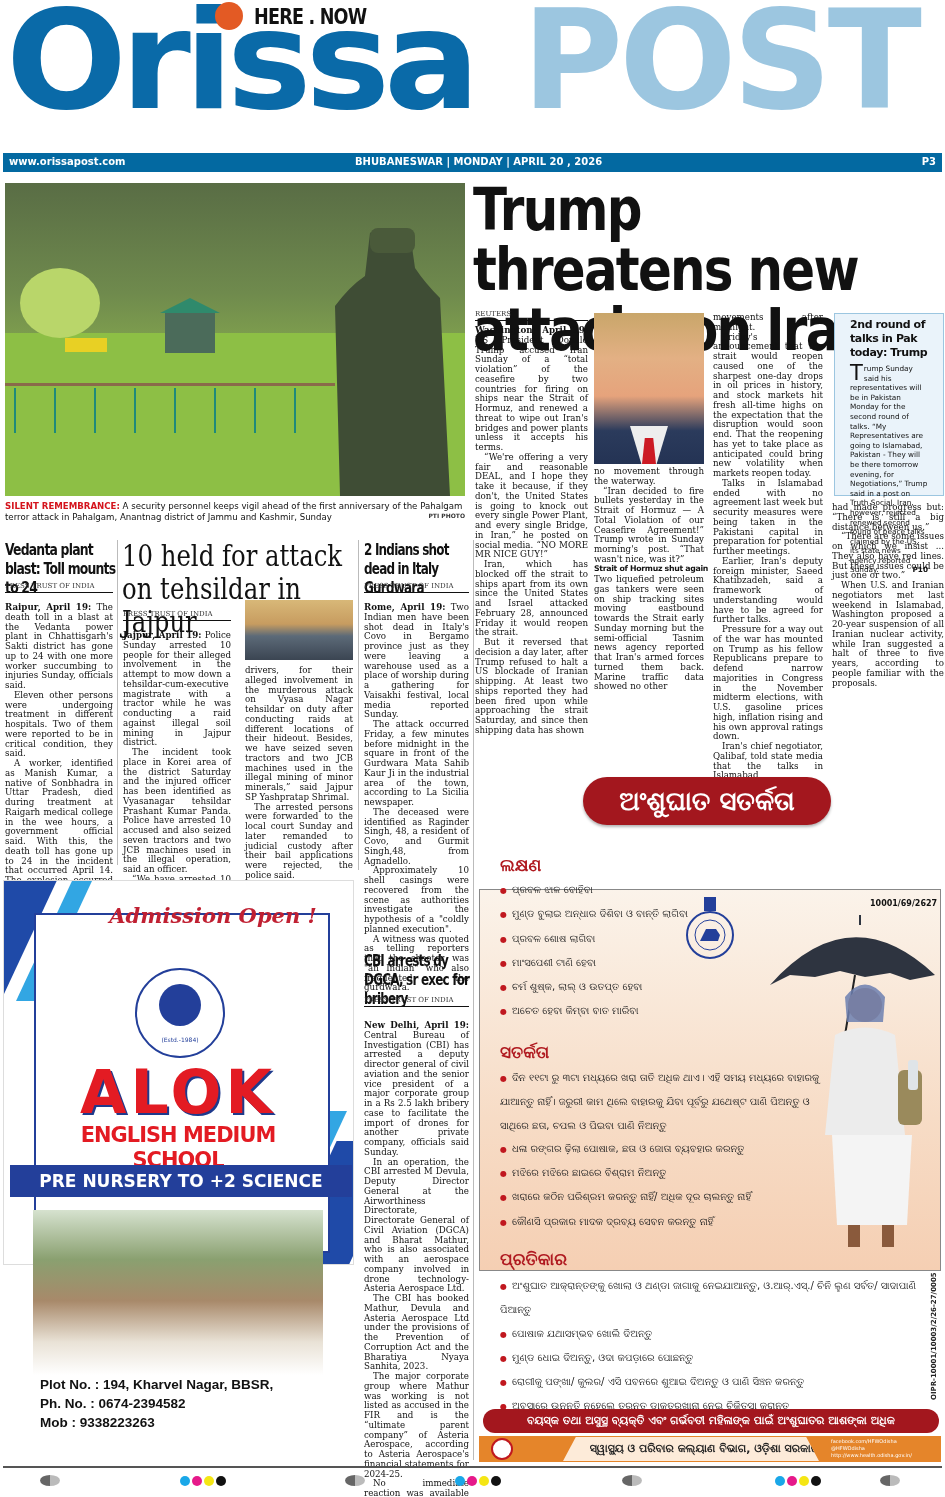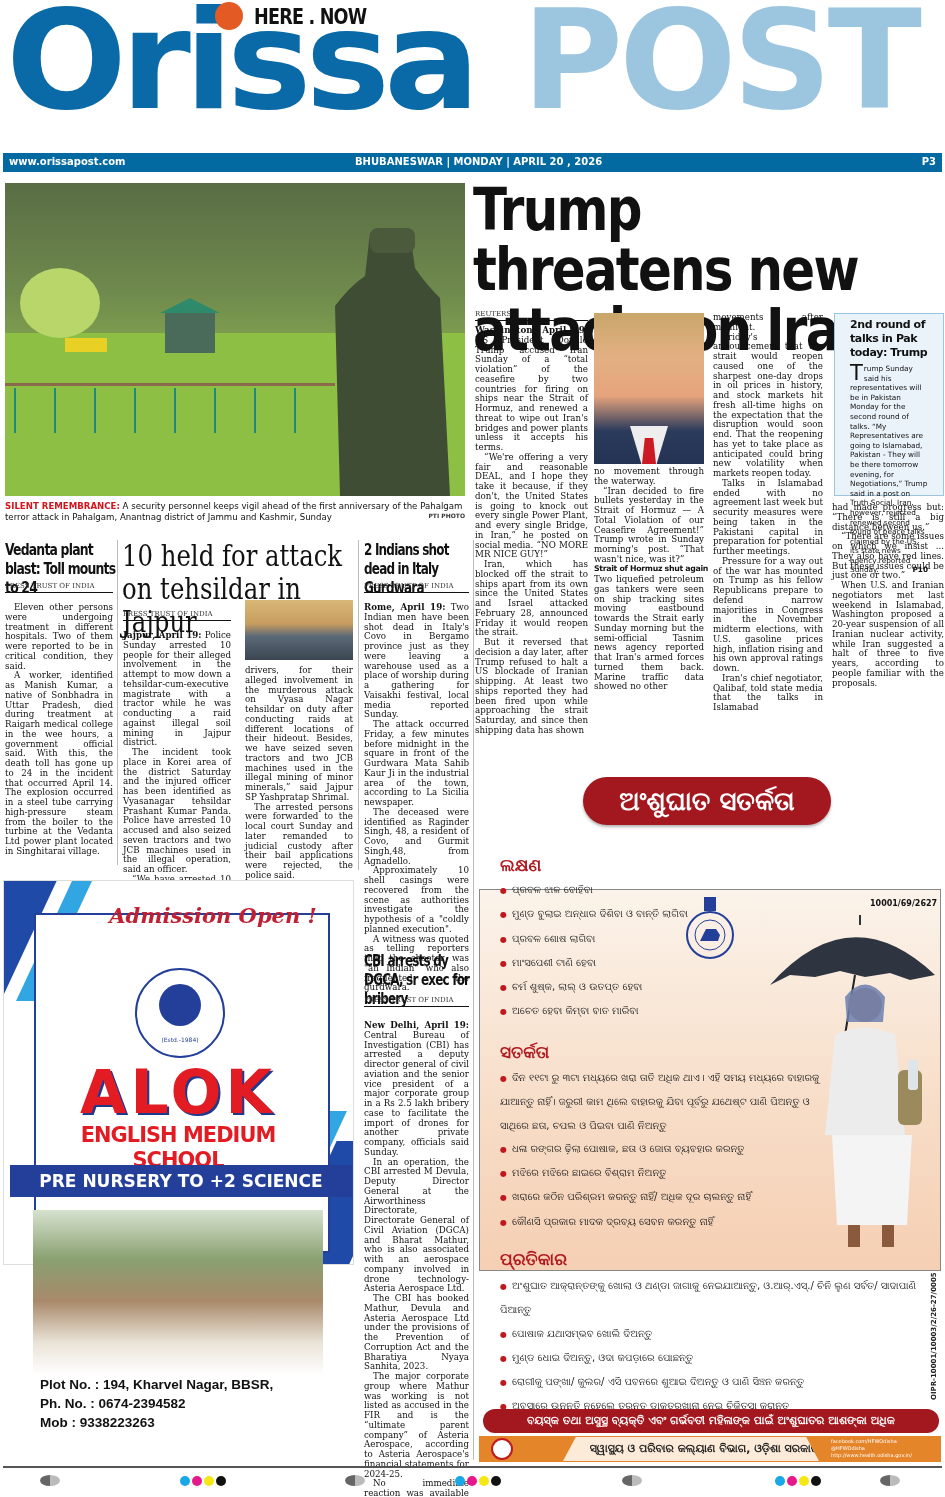"Earlier, Iran's deputy foreign minister," p { html: none -> <p>Earlier, Iran's deputy foreign minister, Saeed Khatibzadeh, said a framework of understanding would have to be agreed for further talks.</p> }
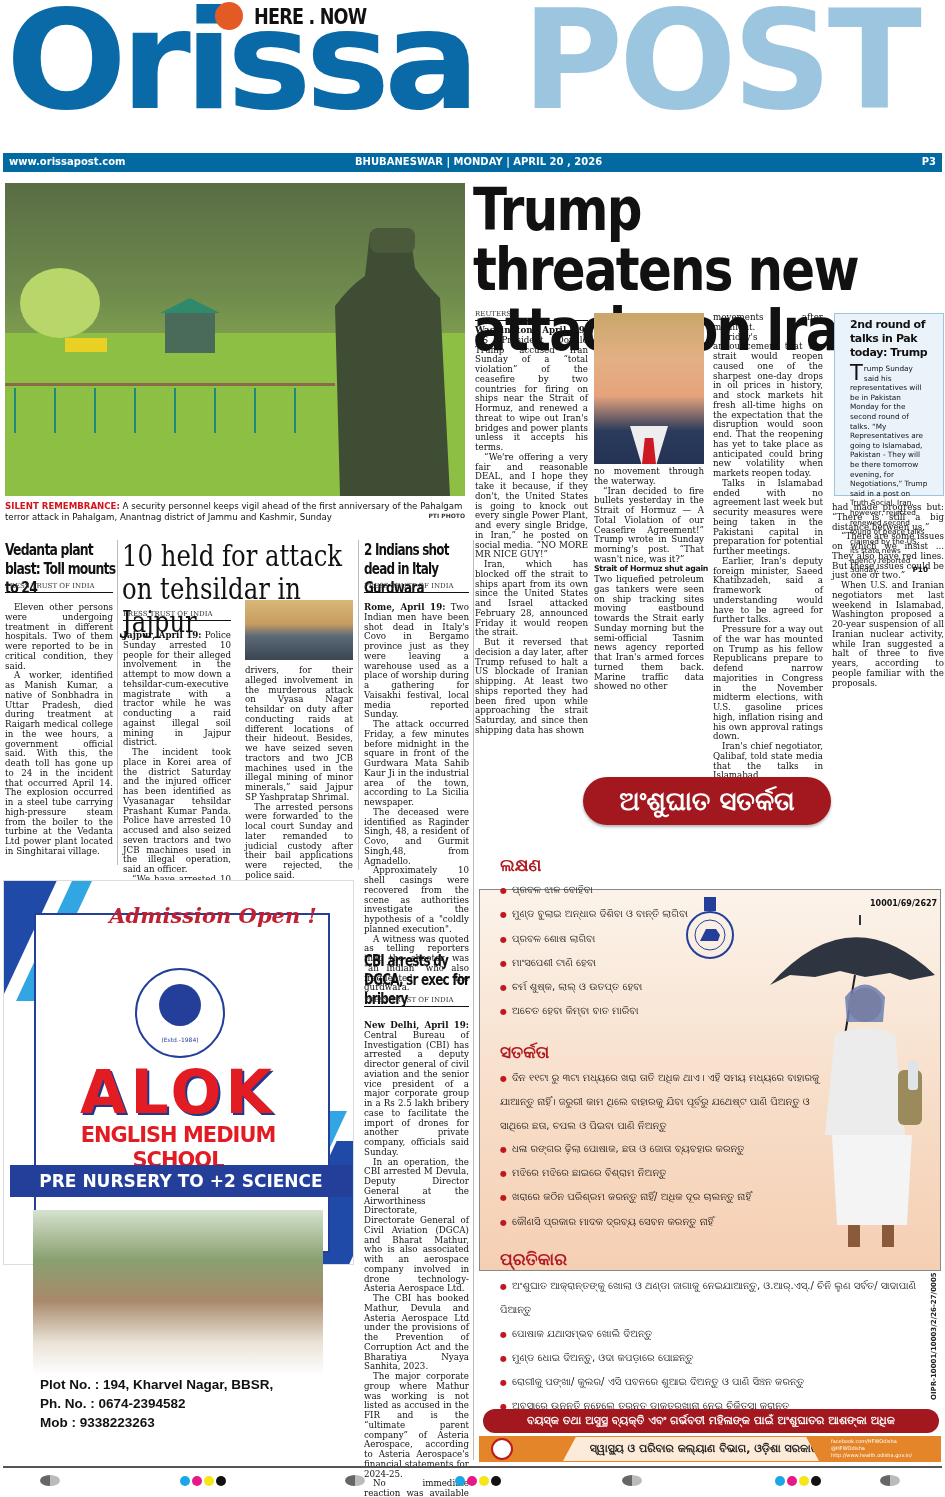"Raipur, April 19: The death" p.first { html: none -> <p><b>Raipur, April 19:</b> The death toll in a blast at the Vedanta power plant in Chhattisgarh's Sakti district has gone up to 24 with one more worker succumbing to injuries Sunday, officials said.</p> }
